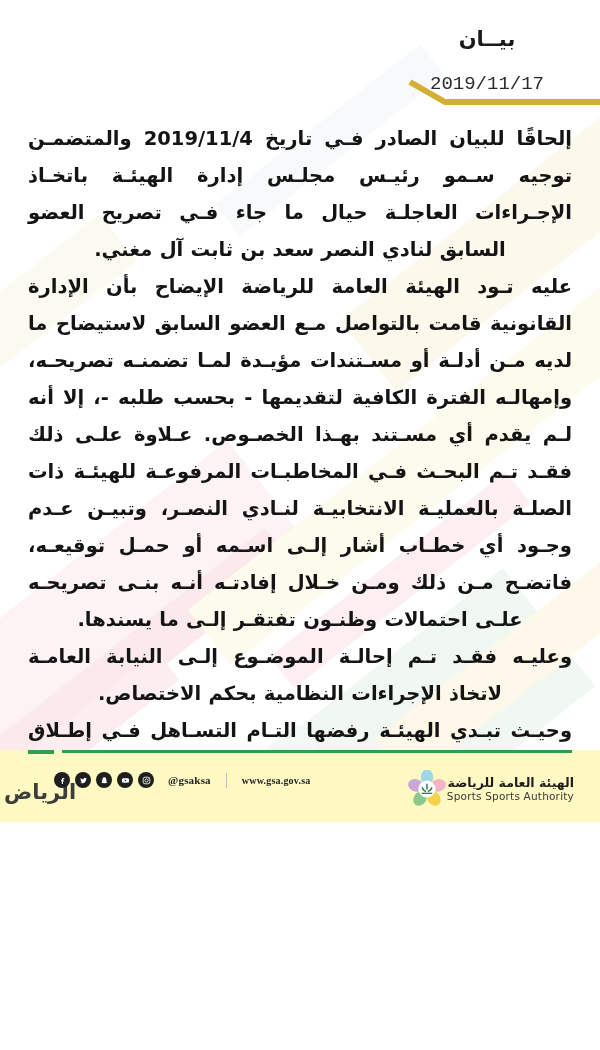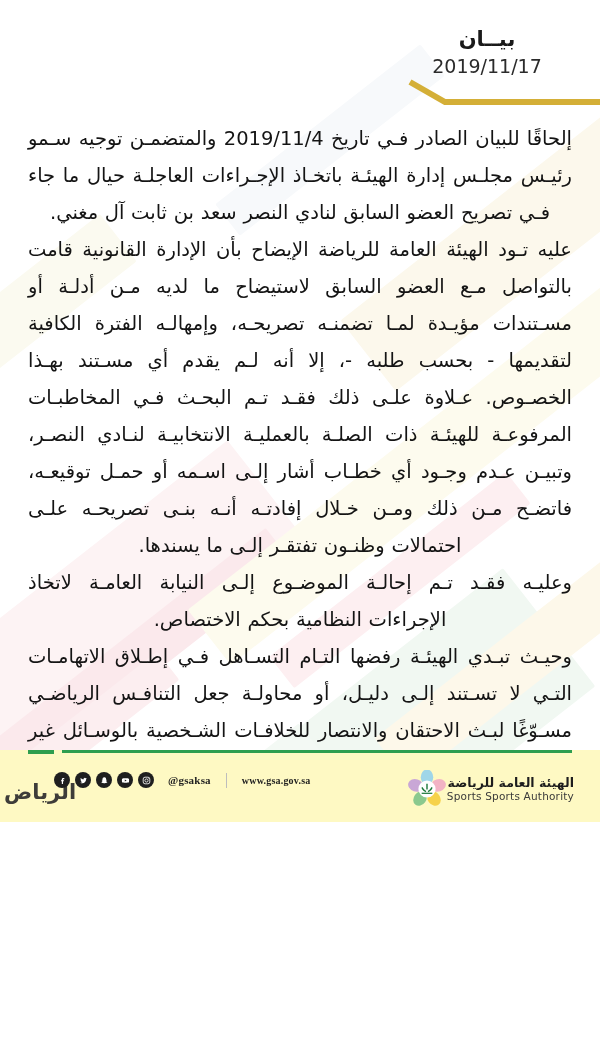"2019/11/17" .doc-date { font-family: none -> Liberation Mono, monospace; margin-top: 2px -> 20px }
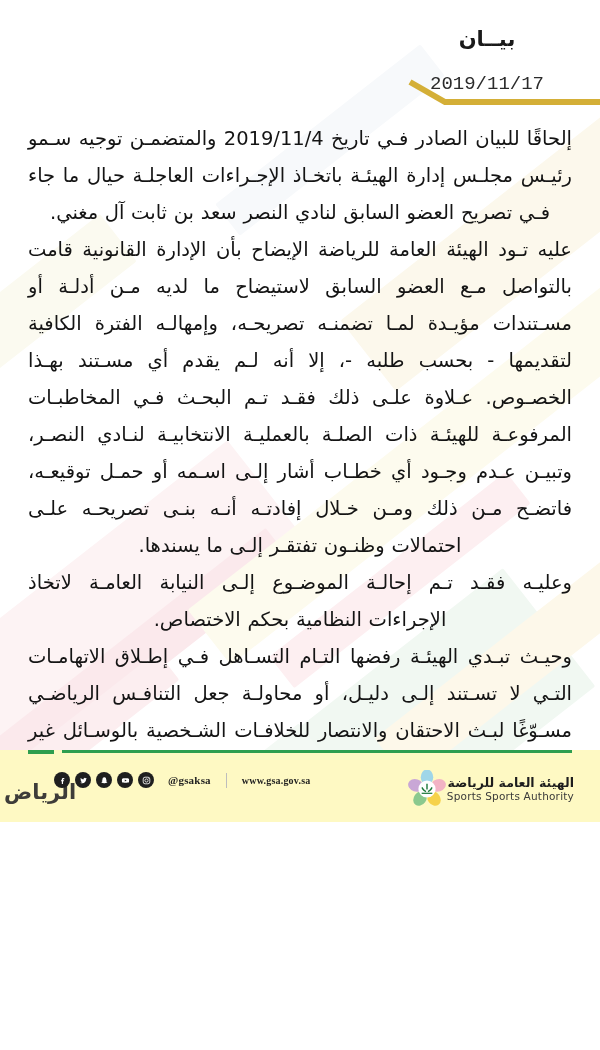"إلحاقًا للبيان الصادر فـي تاريخ" .content { font-weight: none -> bold }
